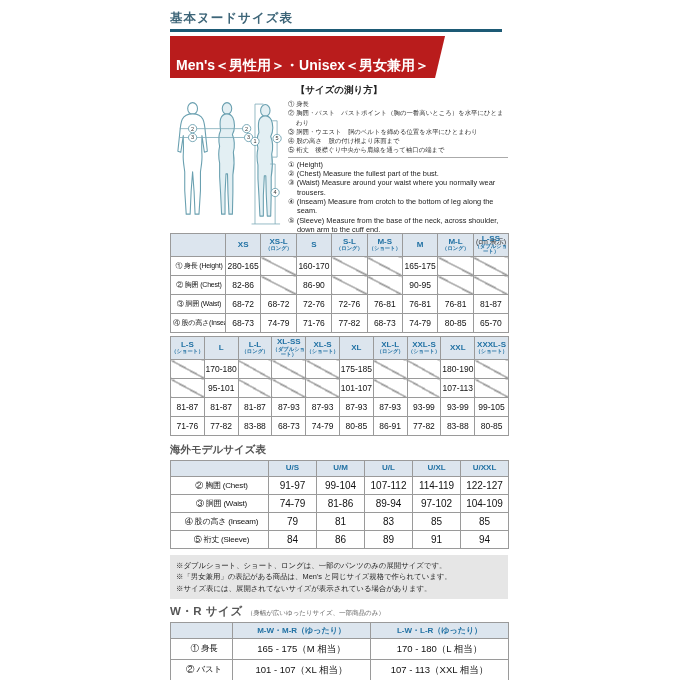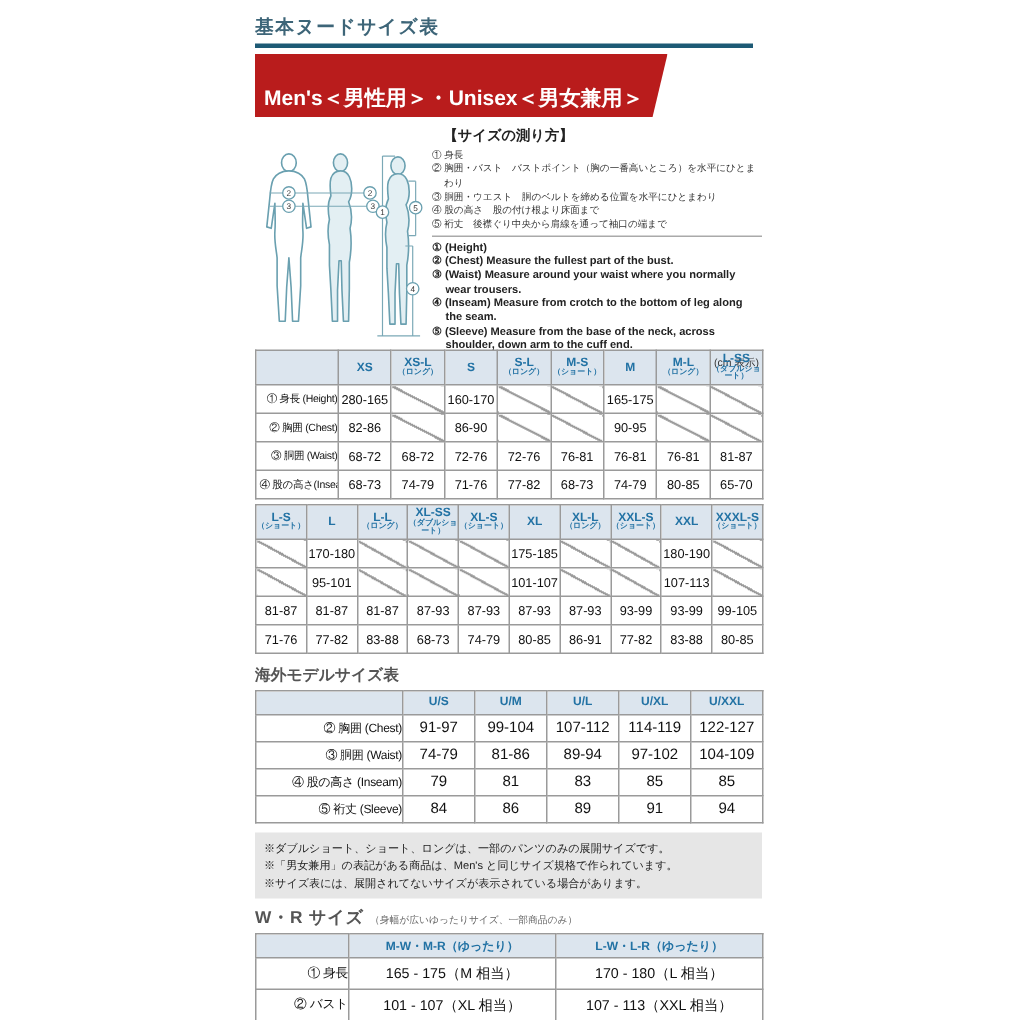"① (Height)" .en .line { font-weight: bold -> none }
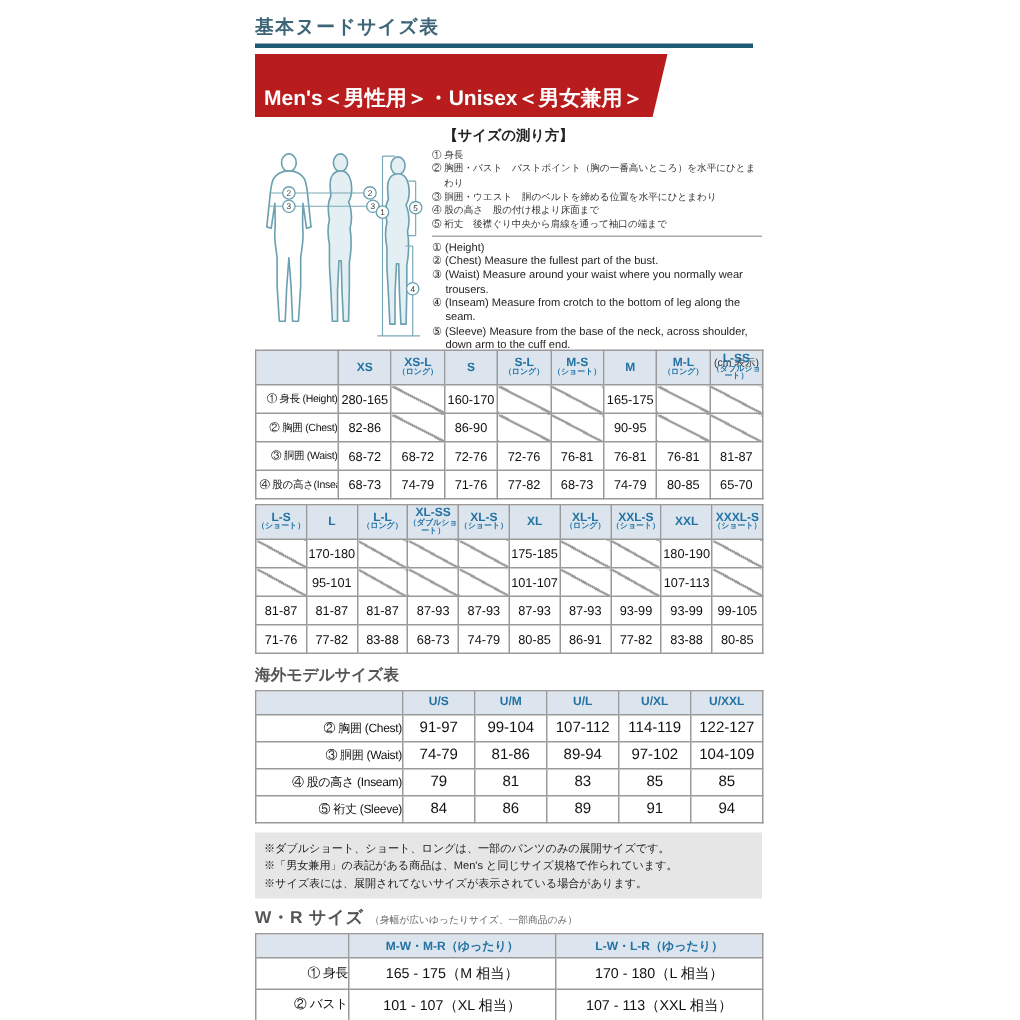"② 胸囲 (Chest)" th.rowlabel { text-align: right -> center }
